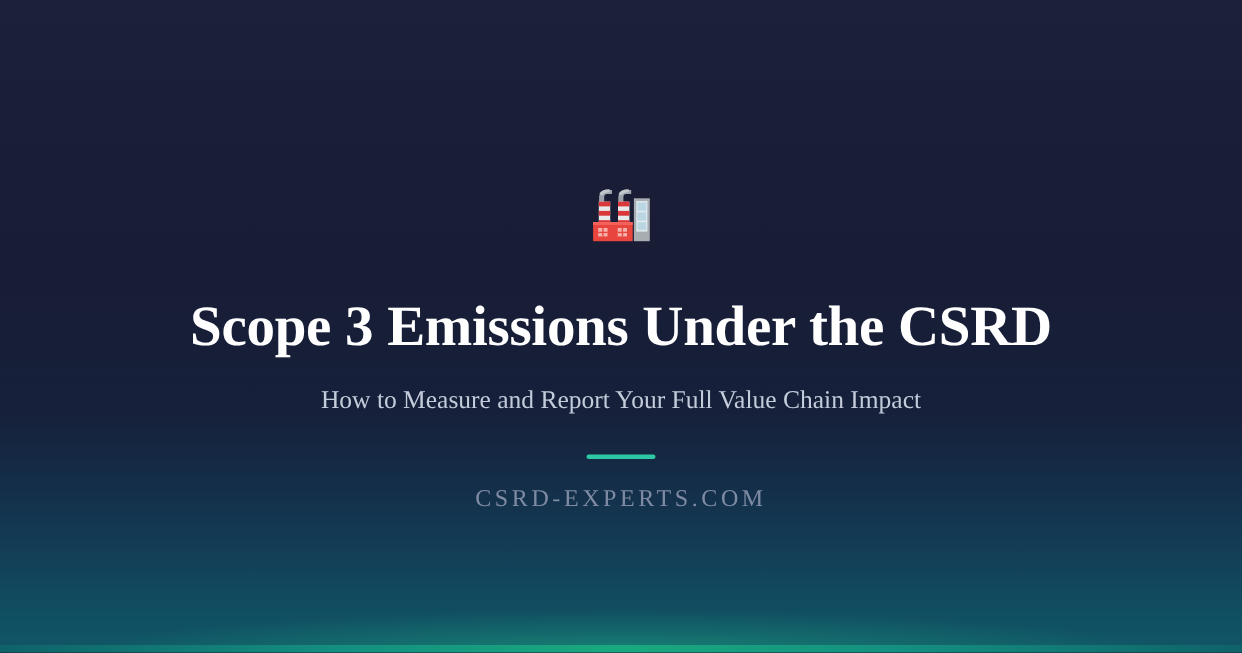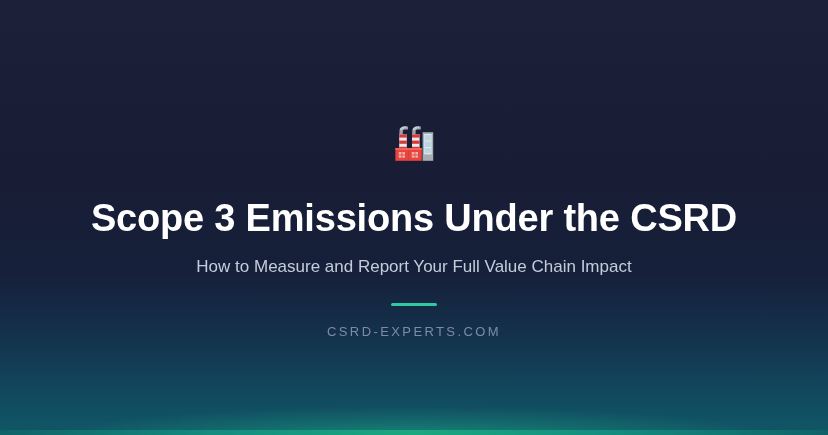"Scope 3 Emissions Under the" .slide { font-family: none -> Liberation Serif, serif }
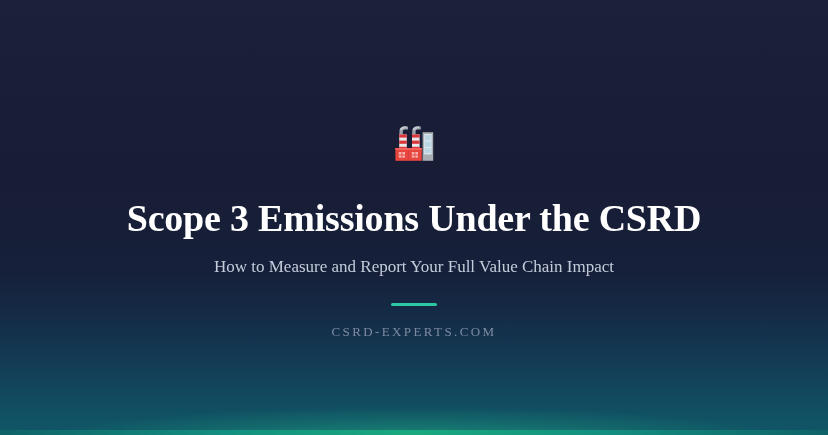"CSRD-EXPERTS.COM" .footer-brand { font-size: 13px -> 16px }
